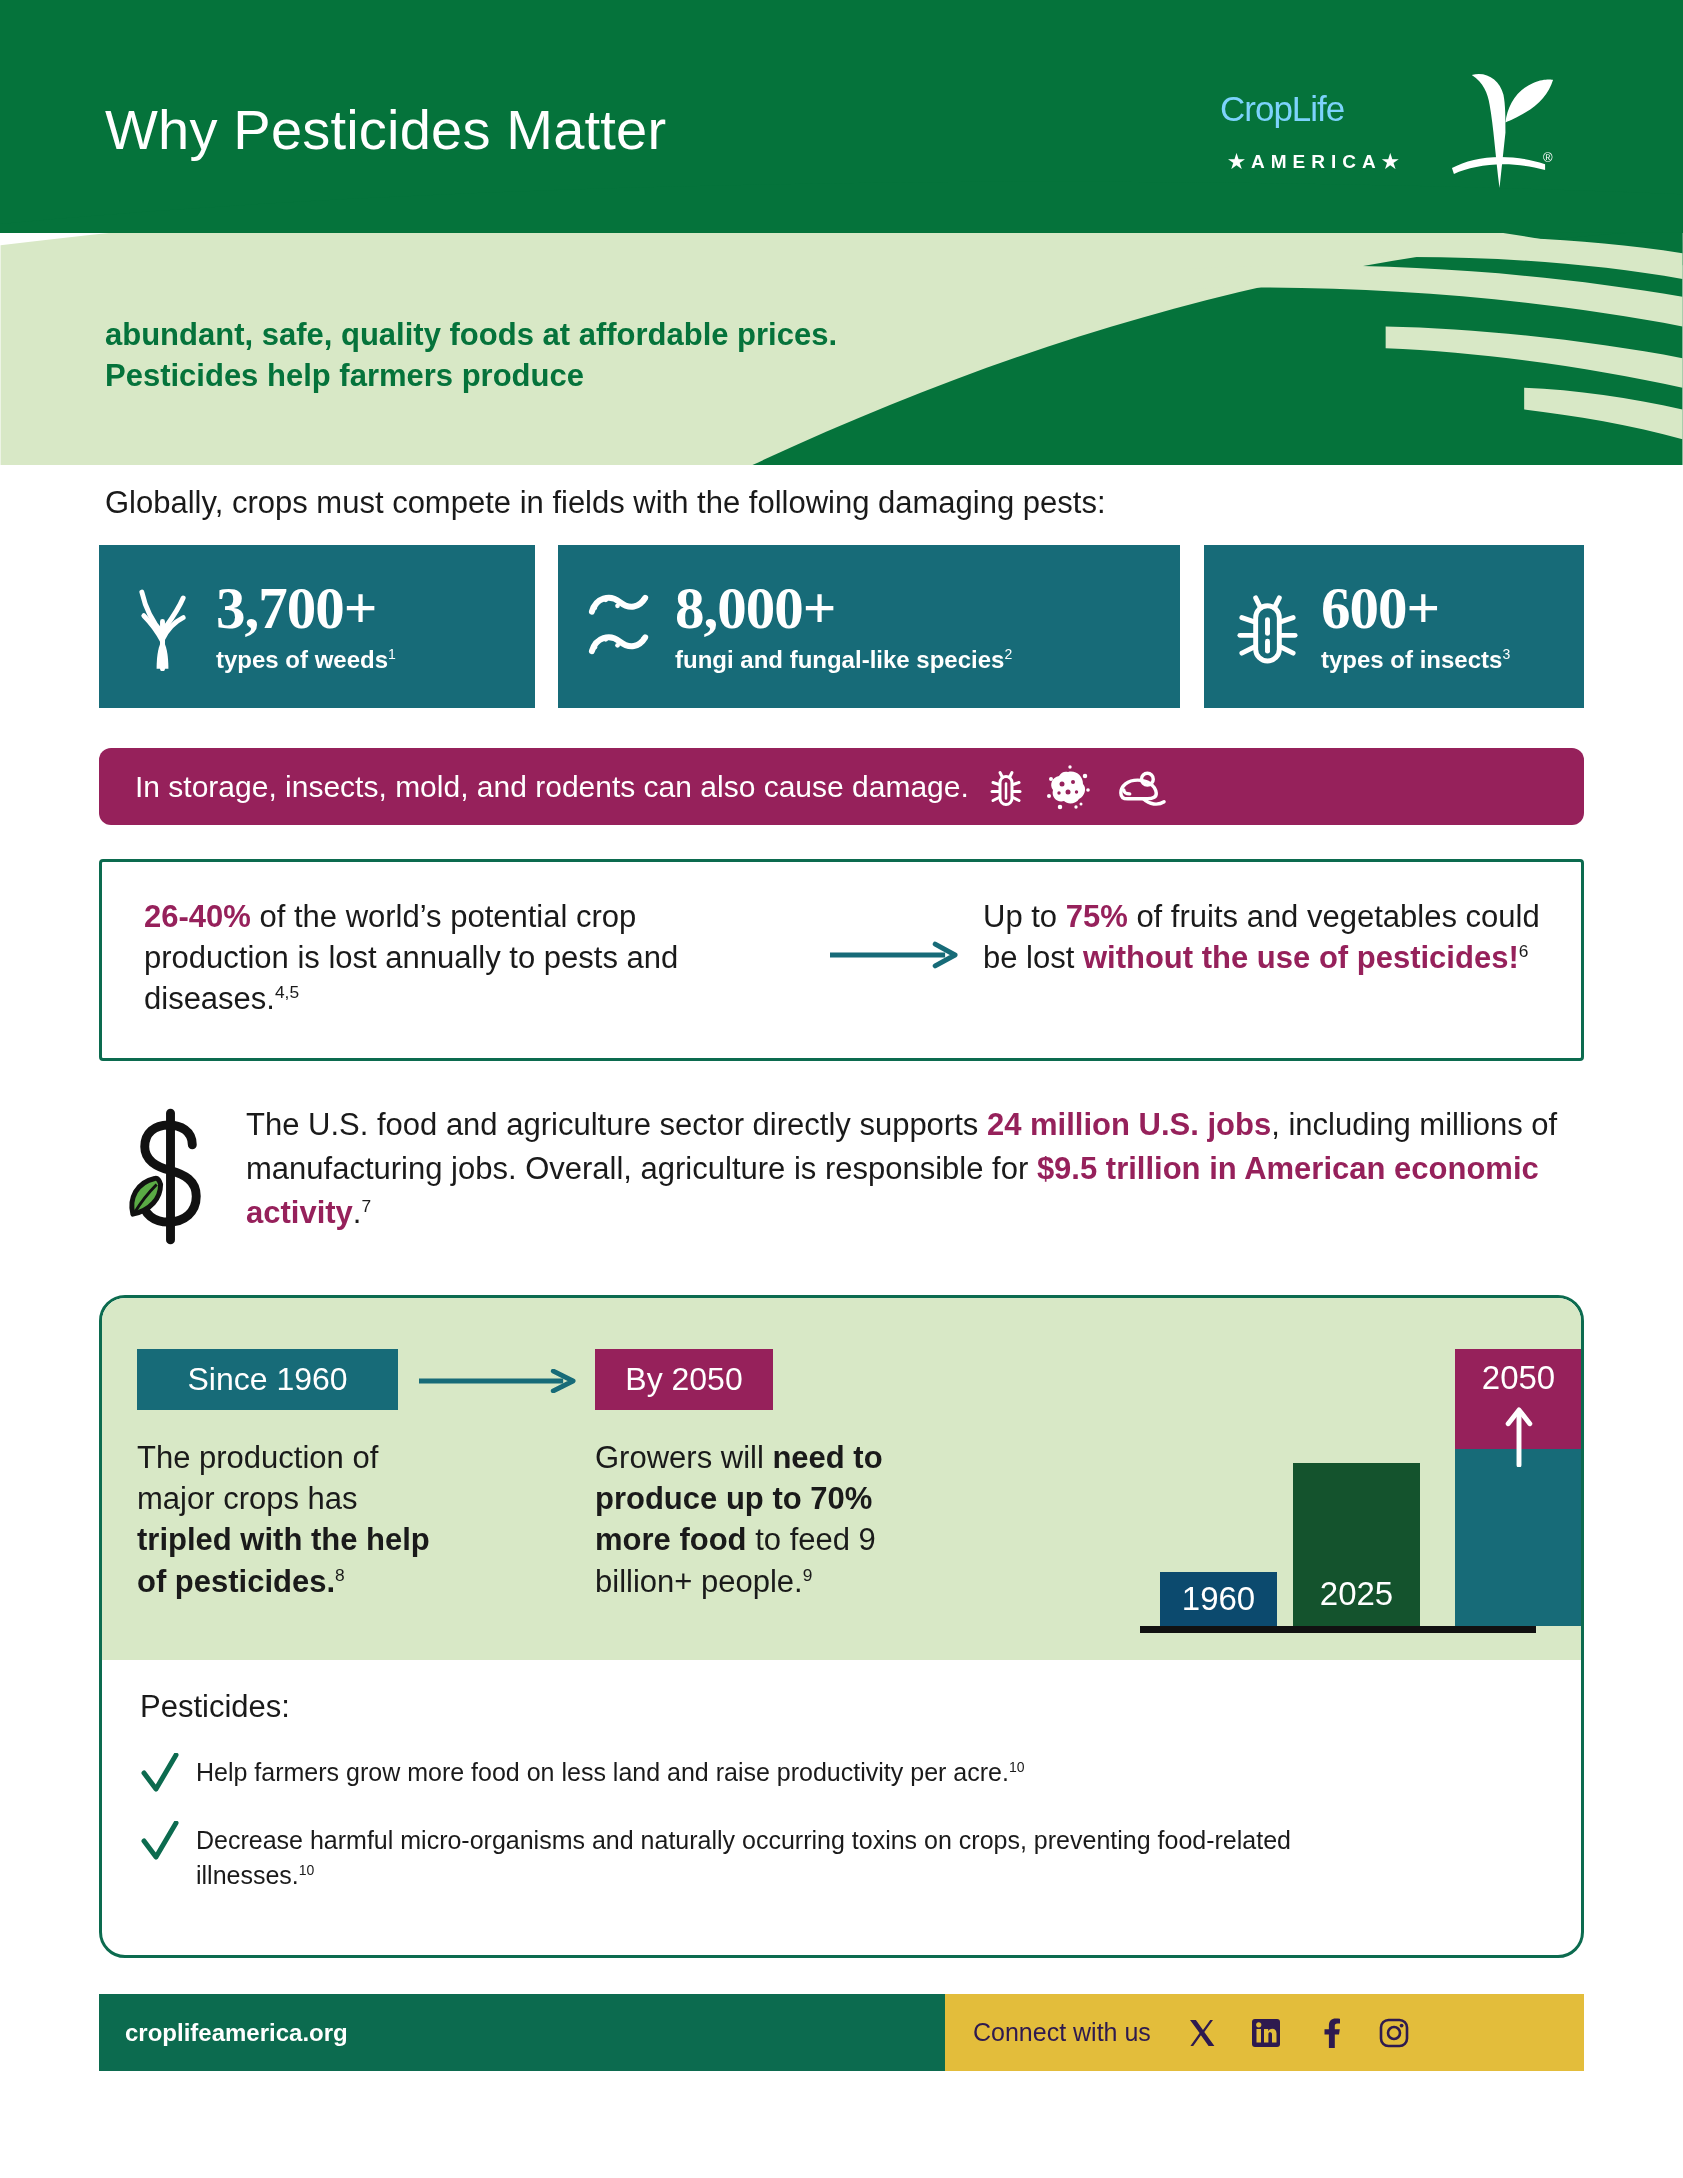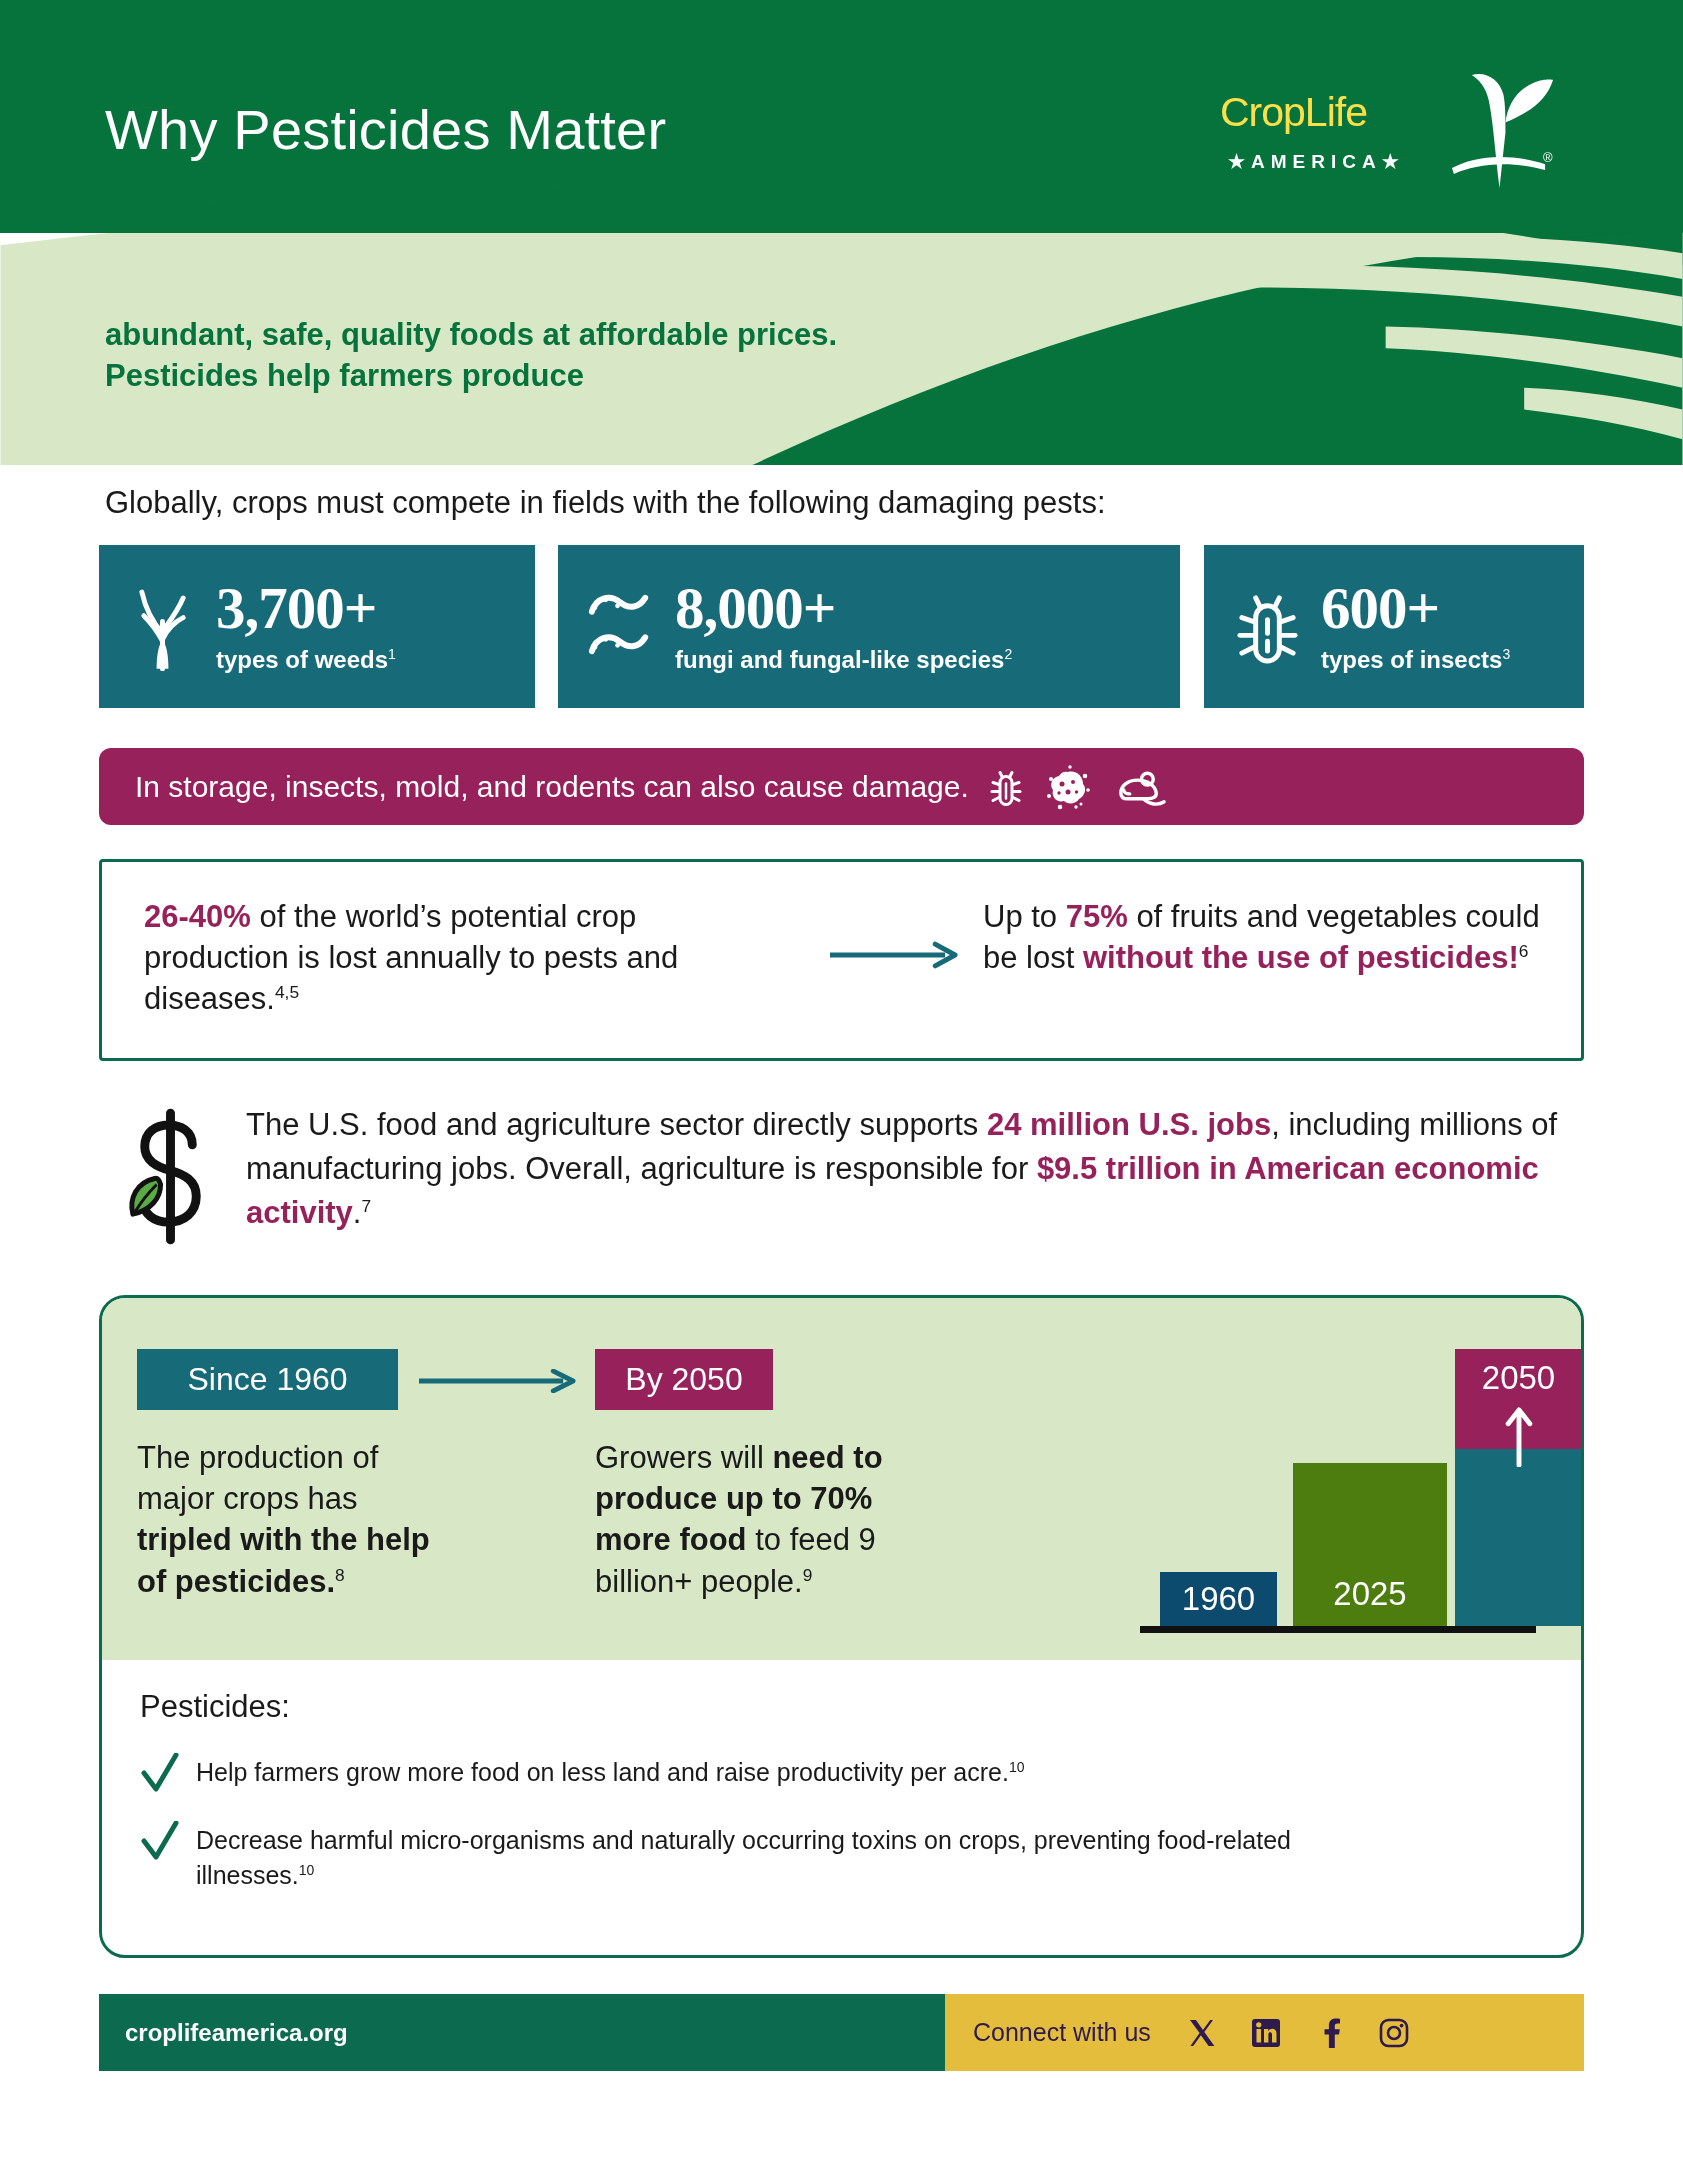"CropLife" .logo-word { color: #fde047 -> #7dd3fc; font-size: 41px -> 35px }
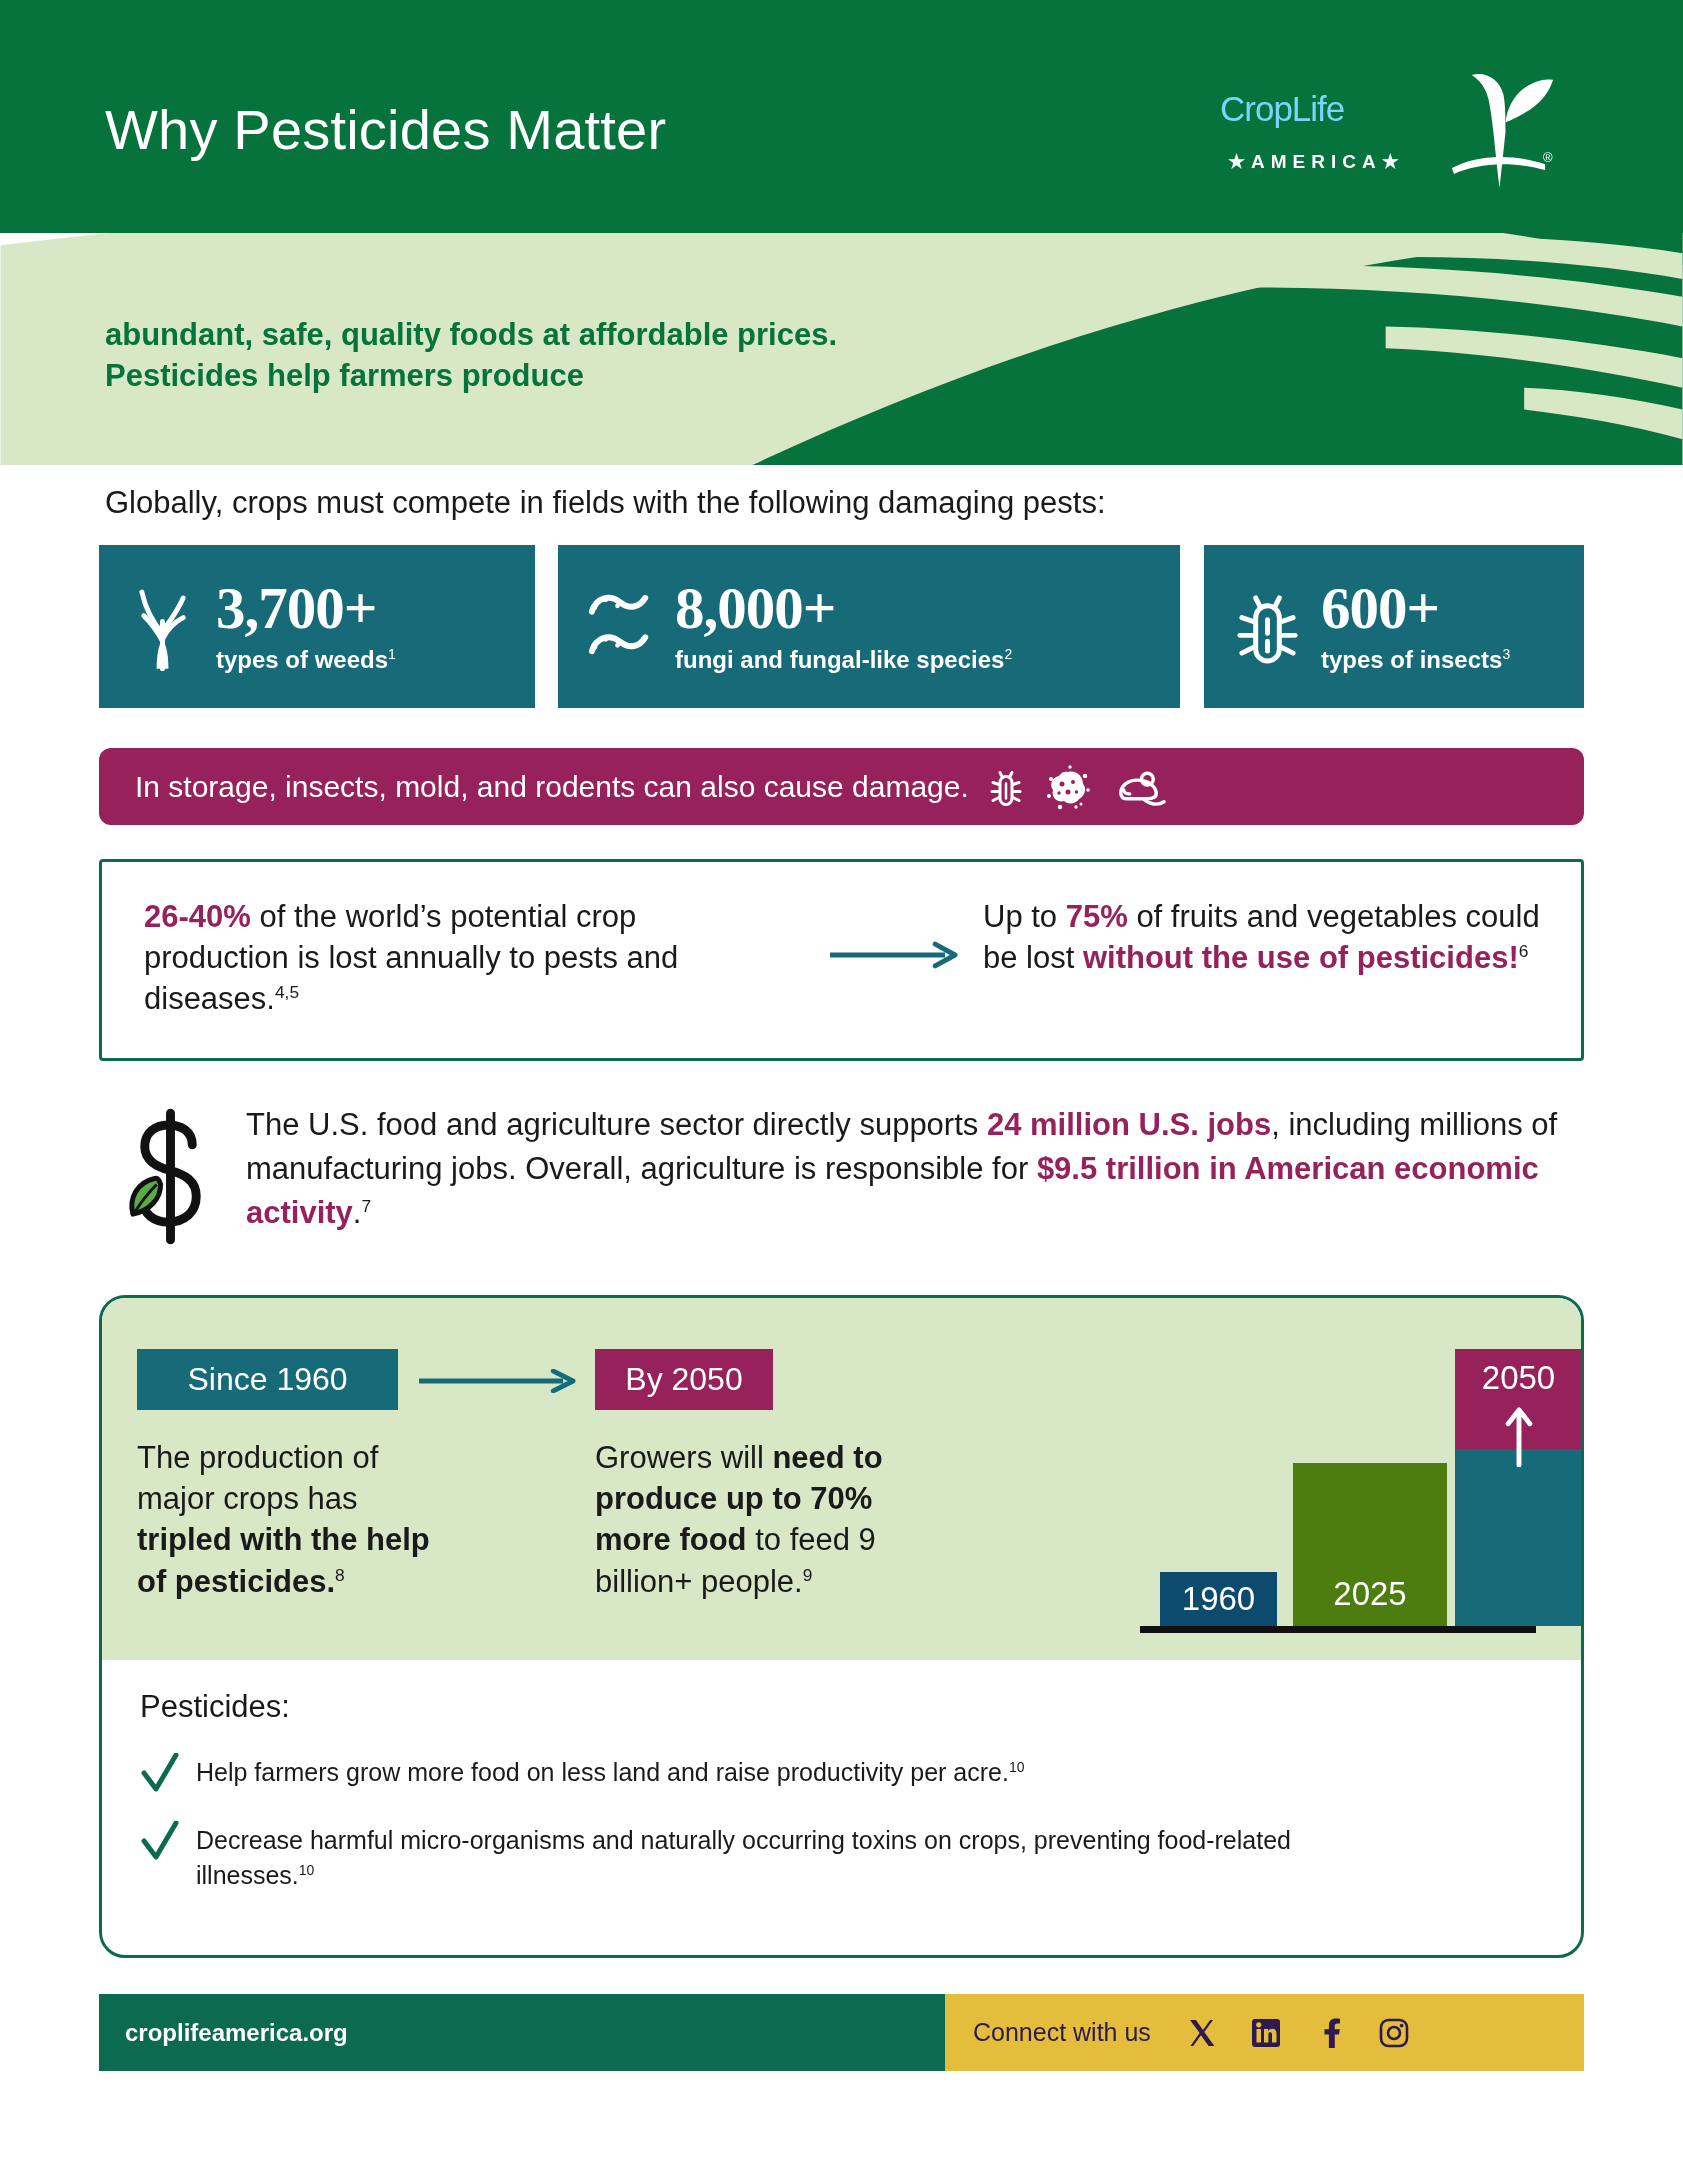"2025" div.bar { background: #4d7c0f -> #14532d; width: 154px -> 127px }
